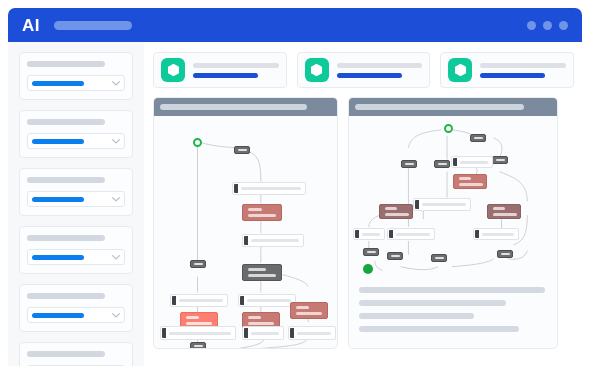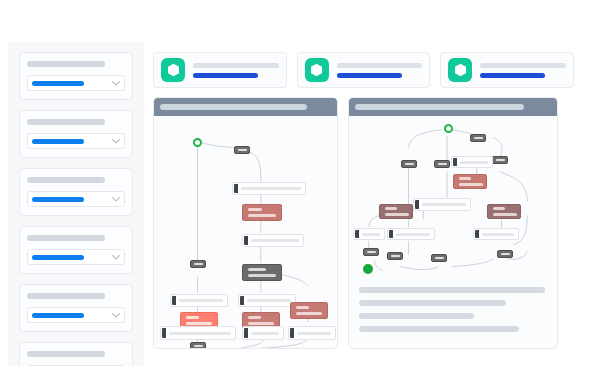"AI" div.topbar { html: none -> <div> <div>AI</div> <div></div> <div> <div></div> <div></div> <div></div> </div> </div> }
